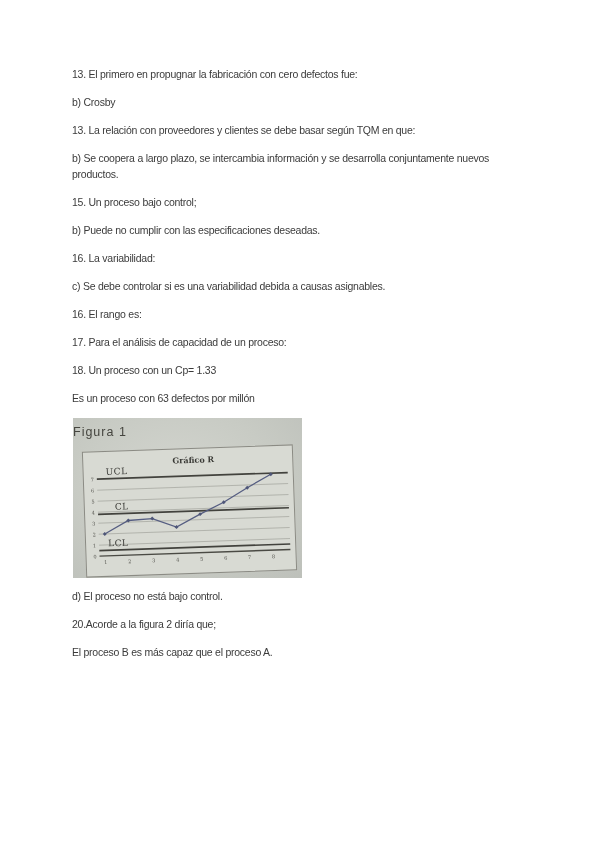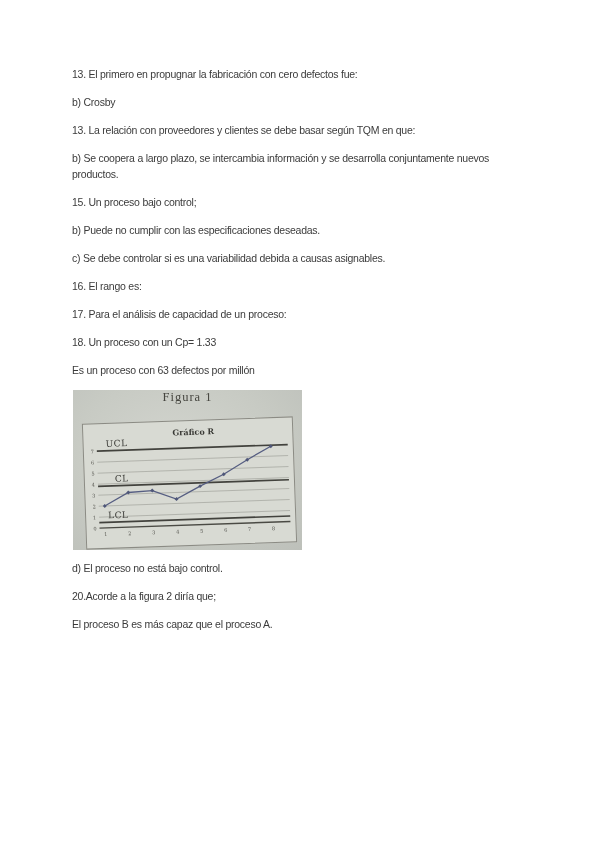"16. La variabilidad:" p.para { html: none -> <p>16. La variabilidad:</p> }
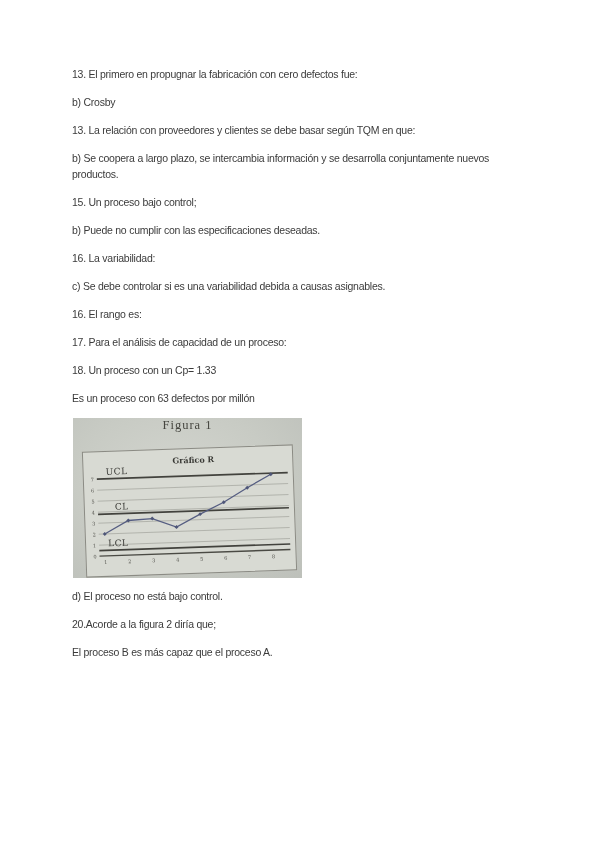"Figura 1" .figure-title { font-family: Liberation Serif, serif -> Liberation Sans, sans-serif; padding-top: none -> 7px; text-align: center -> none }
